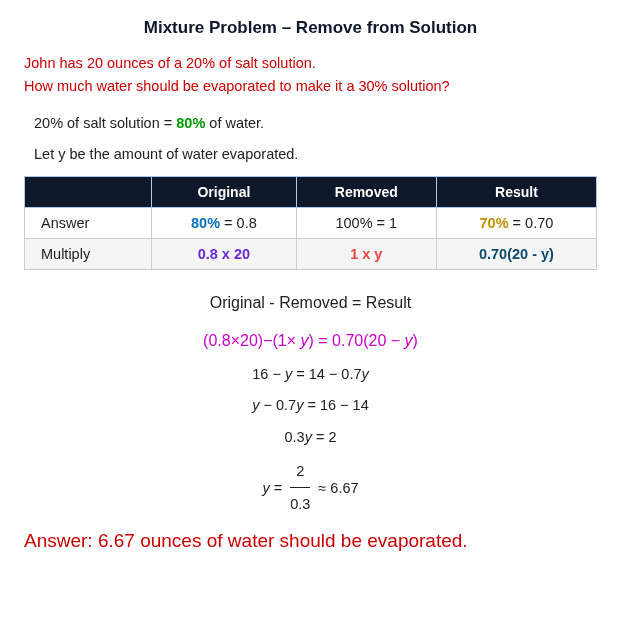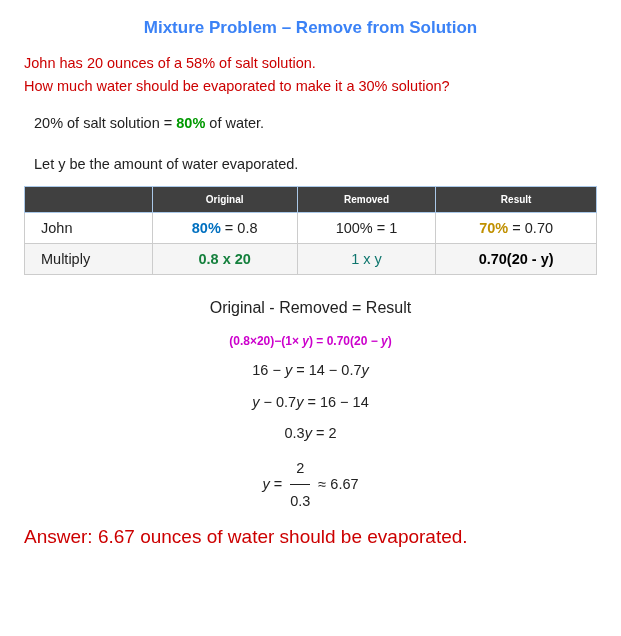"Mixture Problem – Remove from" .title { color: #3b82f6 -> #0f172a }
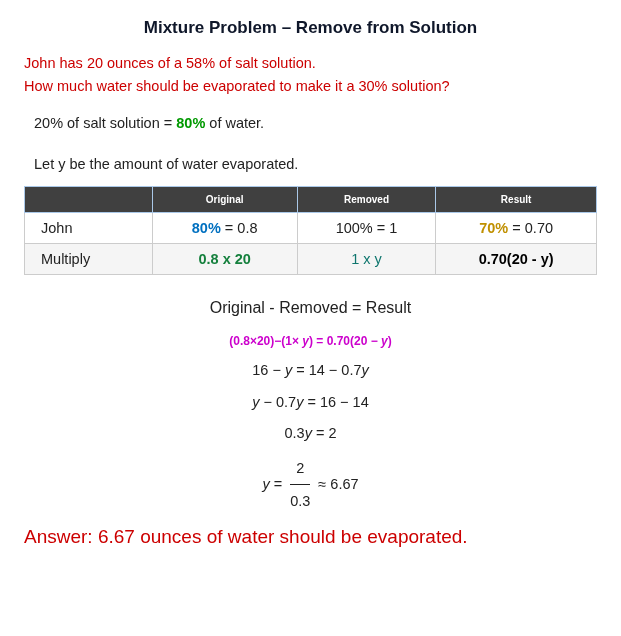"John has 20 ounces of" div { text: 58% -> 20% }
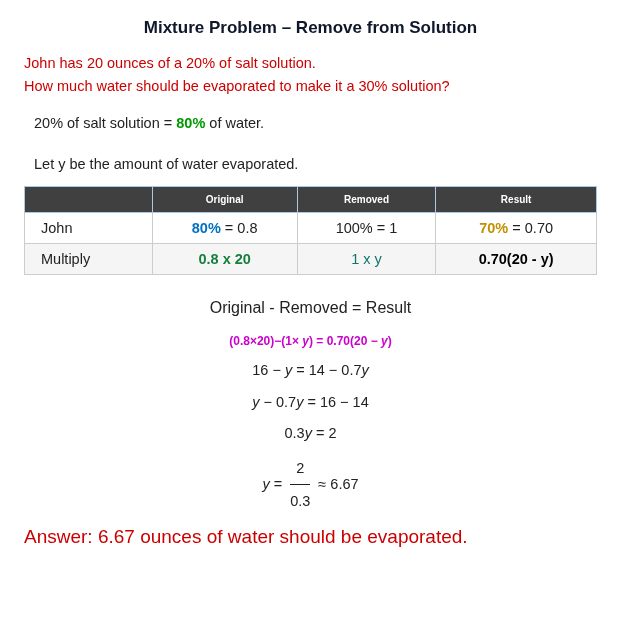"20% of salt solution =" .notes { margin-bottom: 20px -> 10px }
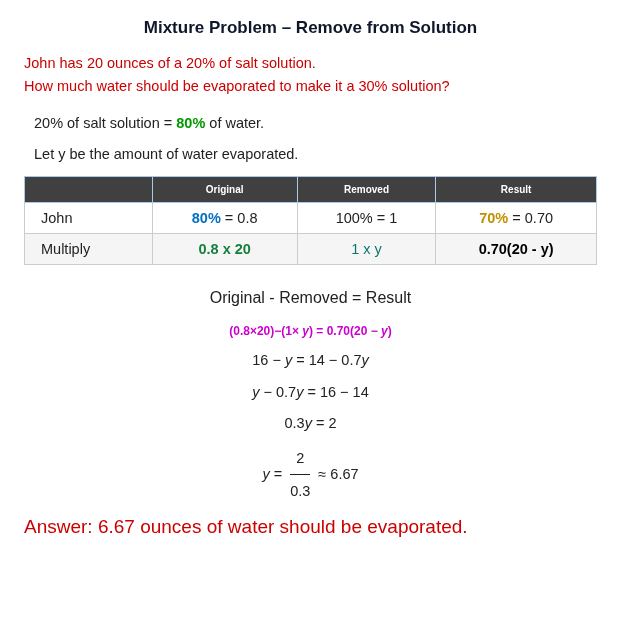"Original" table th { background-color: #404040 -> #0f172a; font-size: 10px -> 14px }
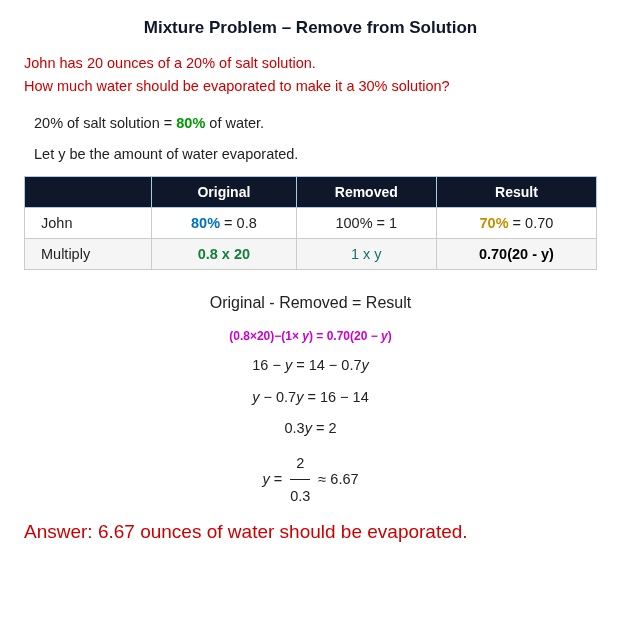"John" td.row-label { text: John -> Answer }
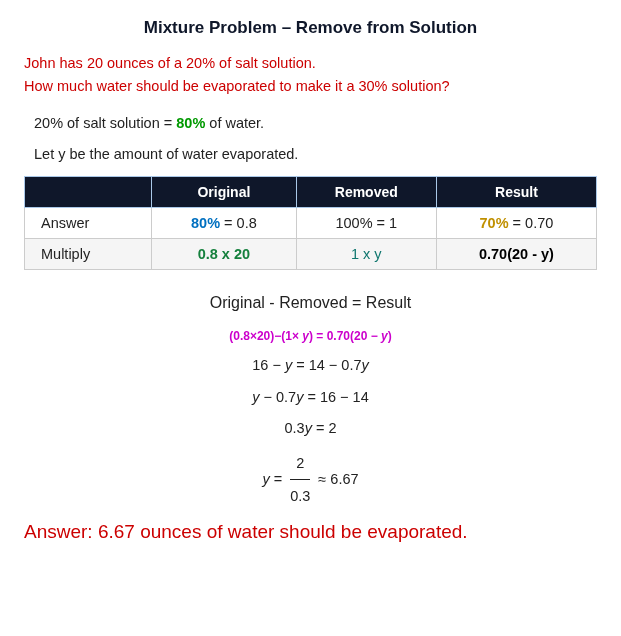"0.8 x 20" .magenta { color: #15803d -> #6d28d9 }
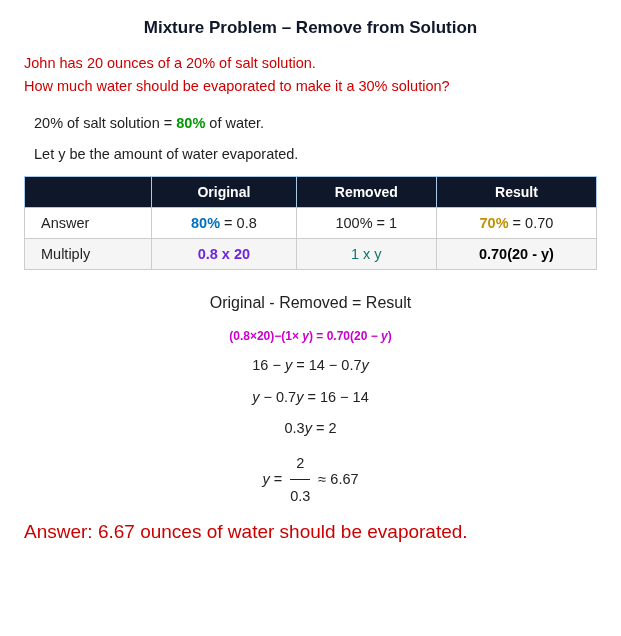"1 x y" .teal { color: #0f766e -> #ef4444; font-weight: normal -> bold }
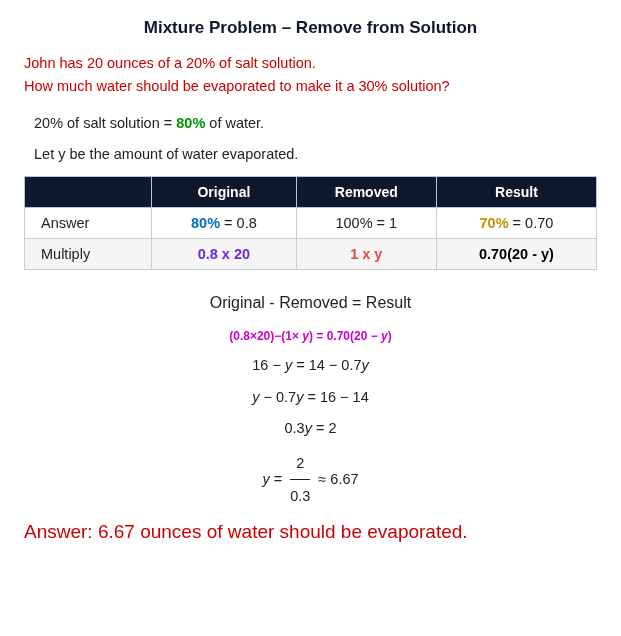"0.70(20 - y)" span { color: #000000 -> #0c4a6e }
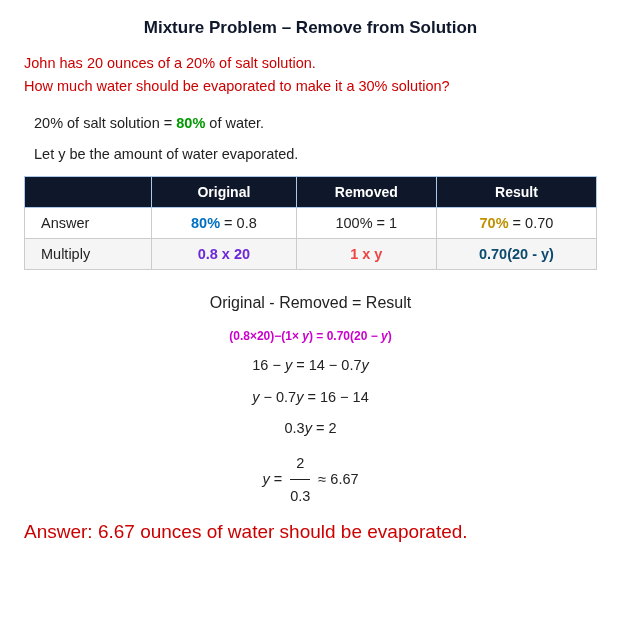"(0.8×20)−(1× y) = 0.70(20 −" .eq-main { font-size: 12px -> 16px; font-weight: bold -> normal }
